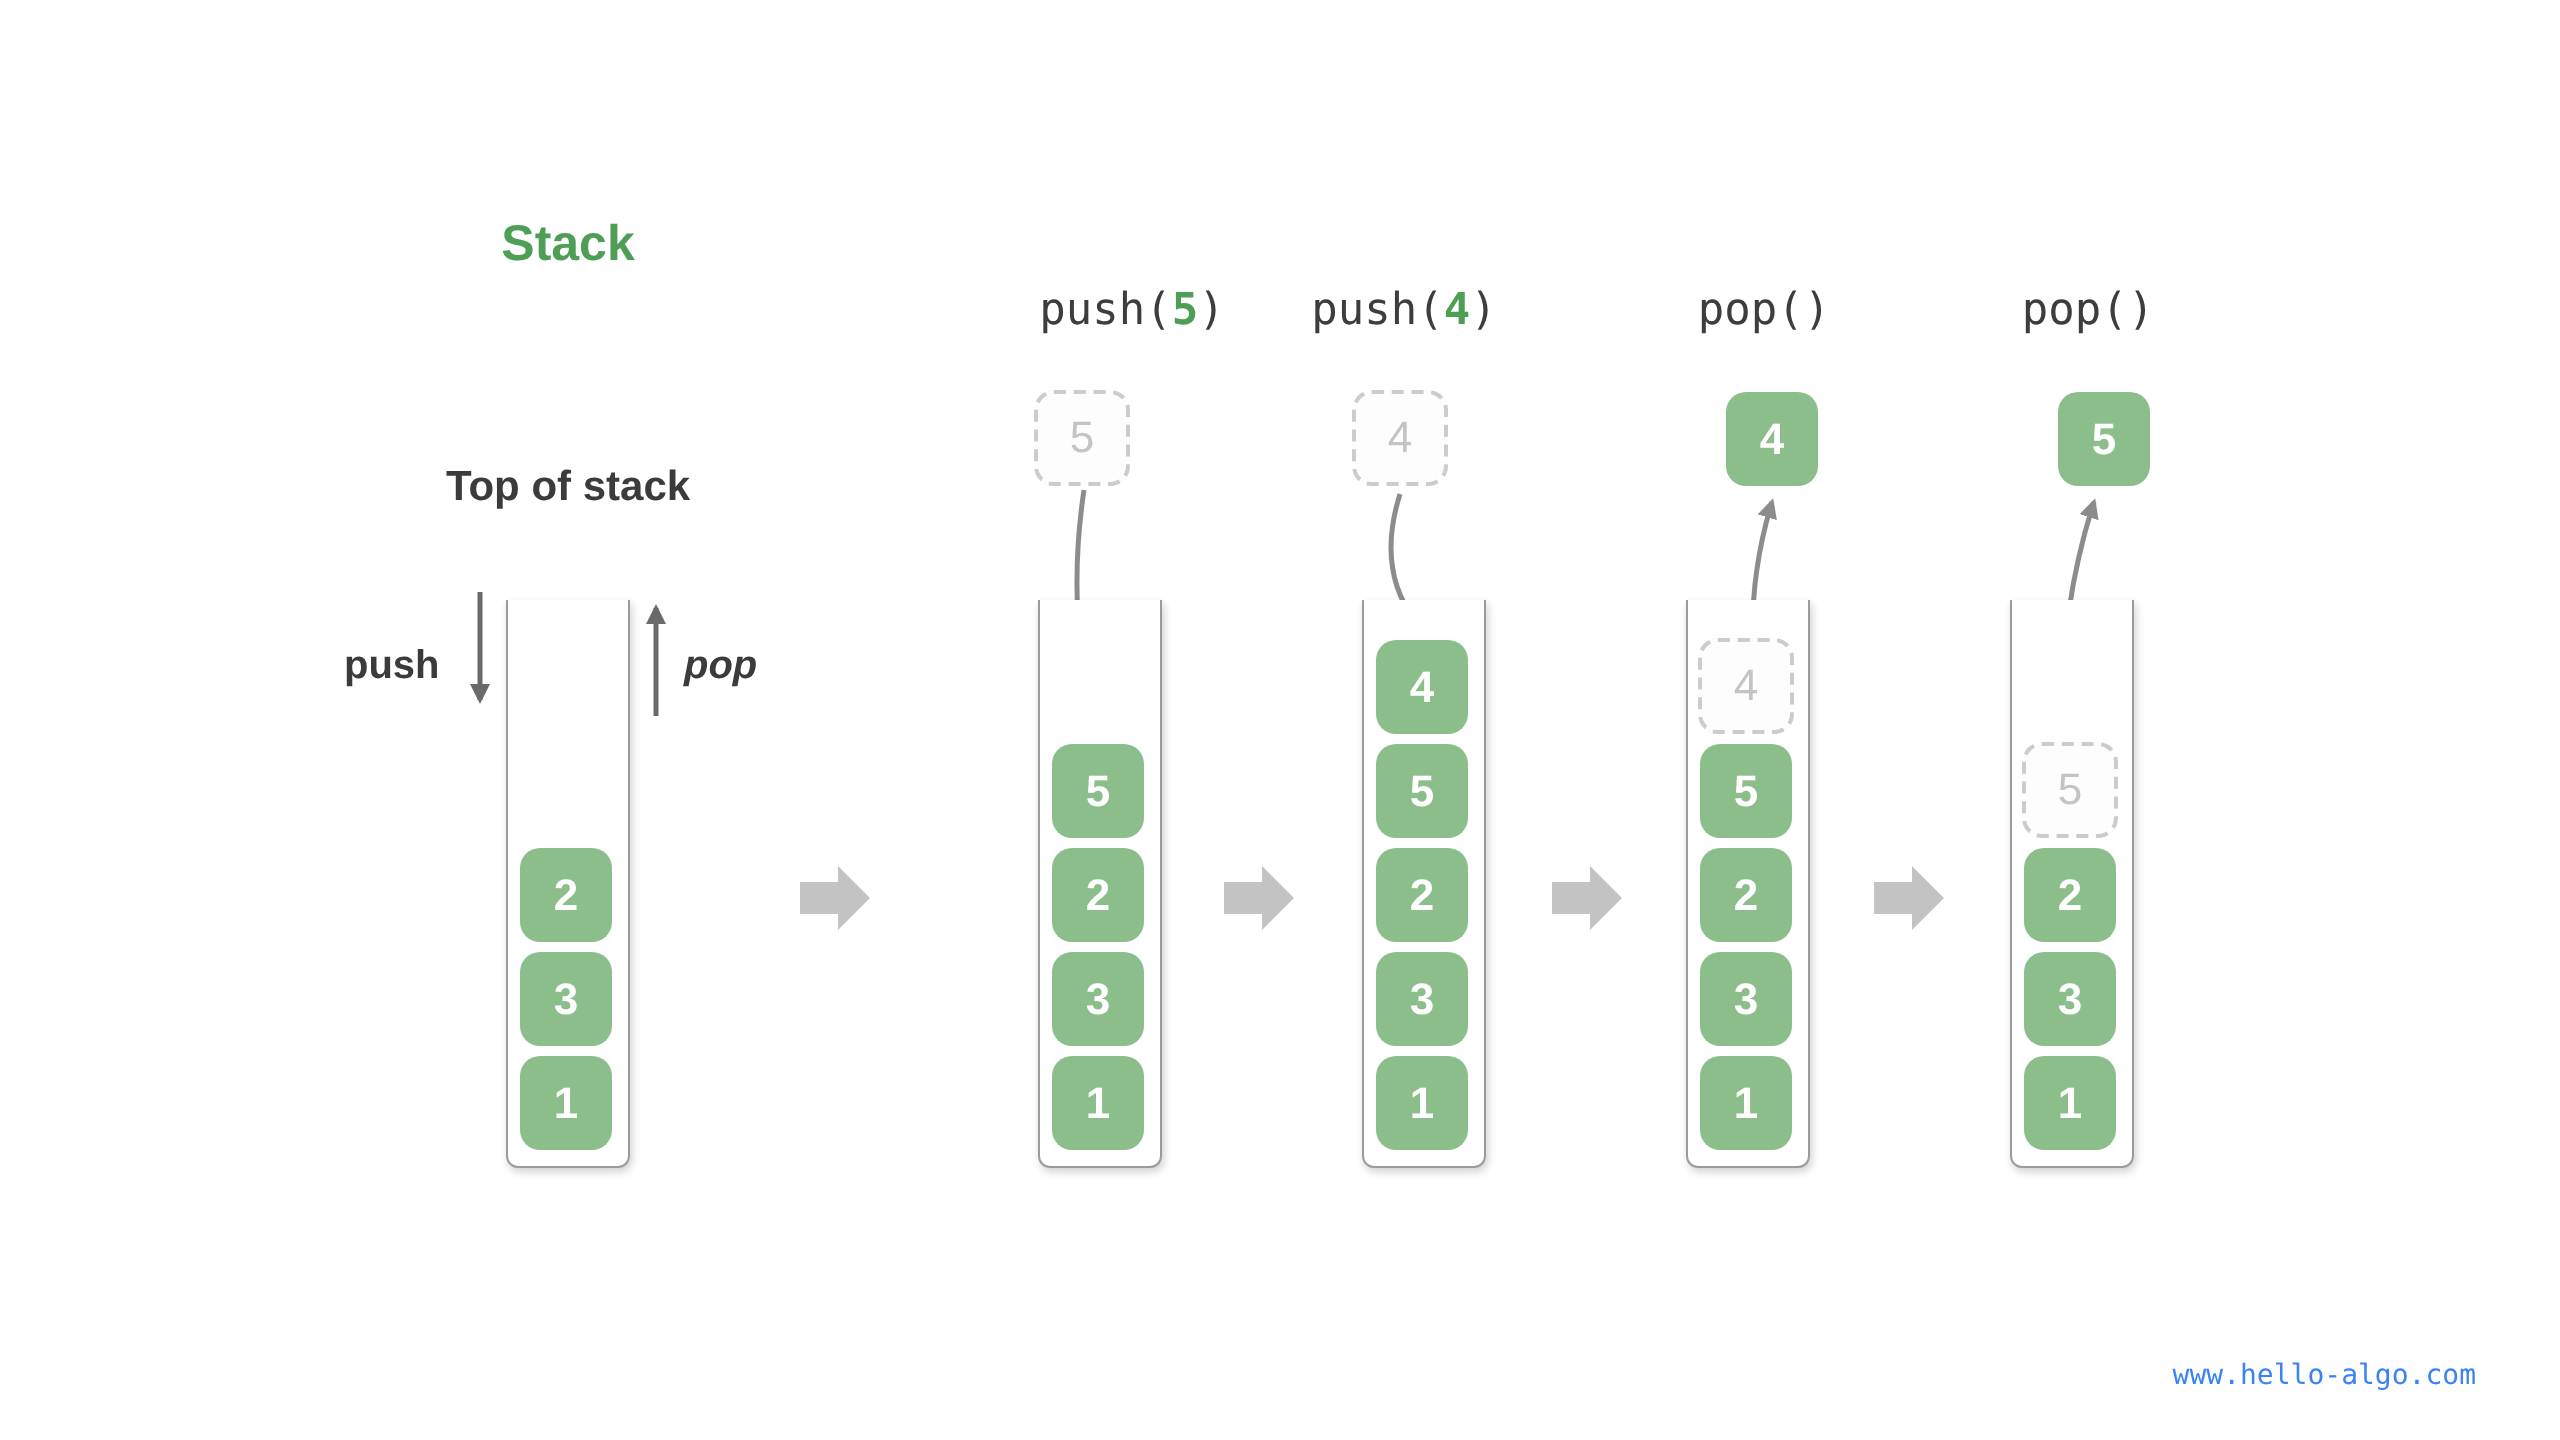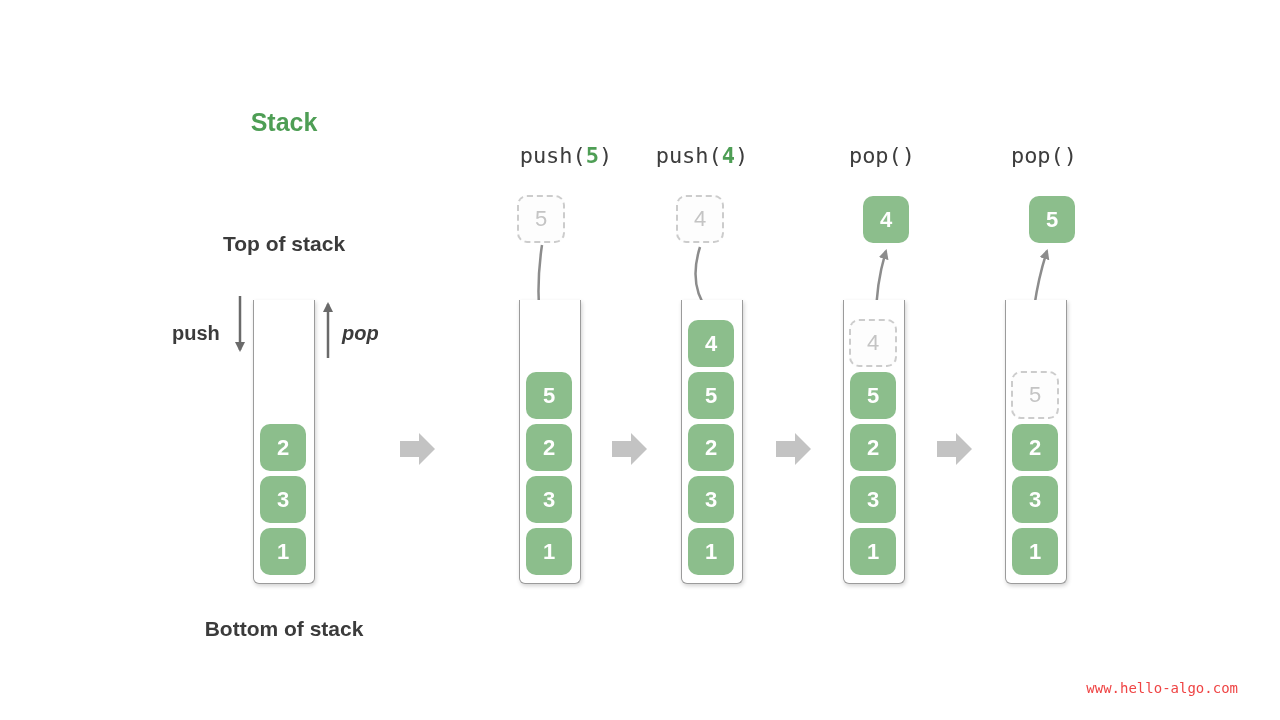"Bottom of stack" div.big-label { html: <div>Bottom of stack</div> -> none }
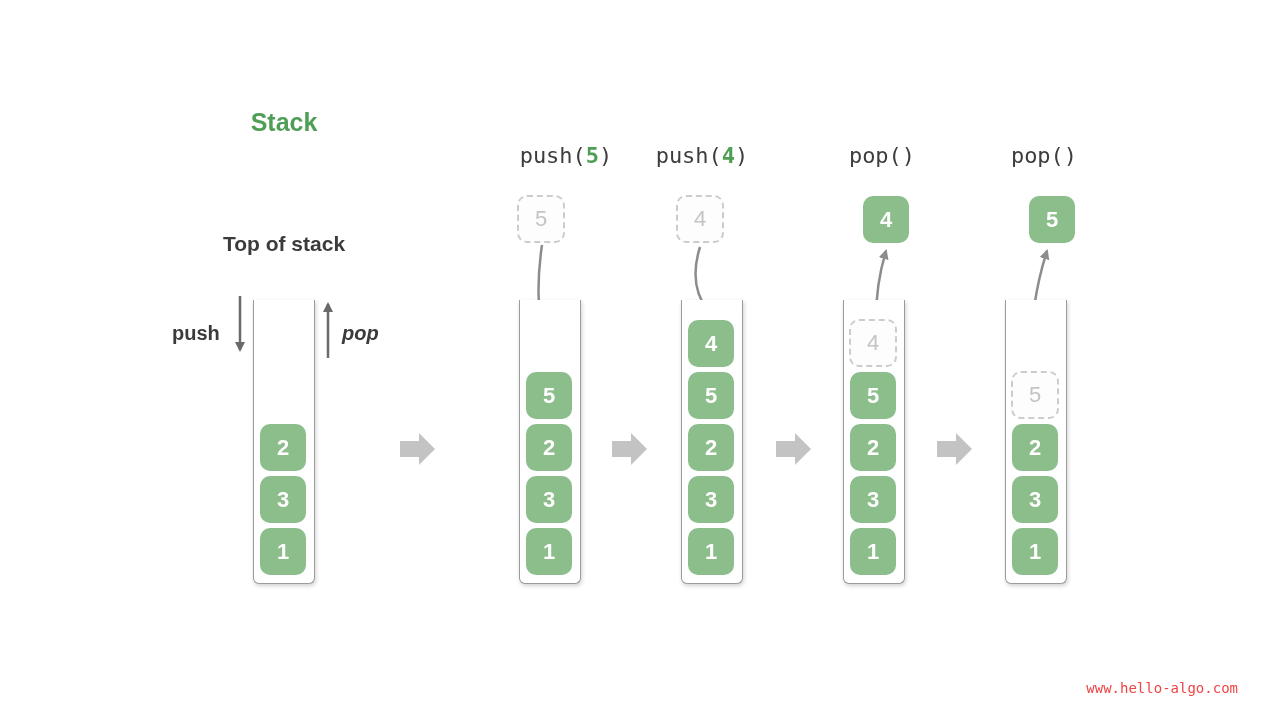"www.hello-algo.com" .watermark { color: #ef4444 -> #3b82f6 }
